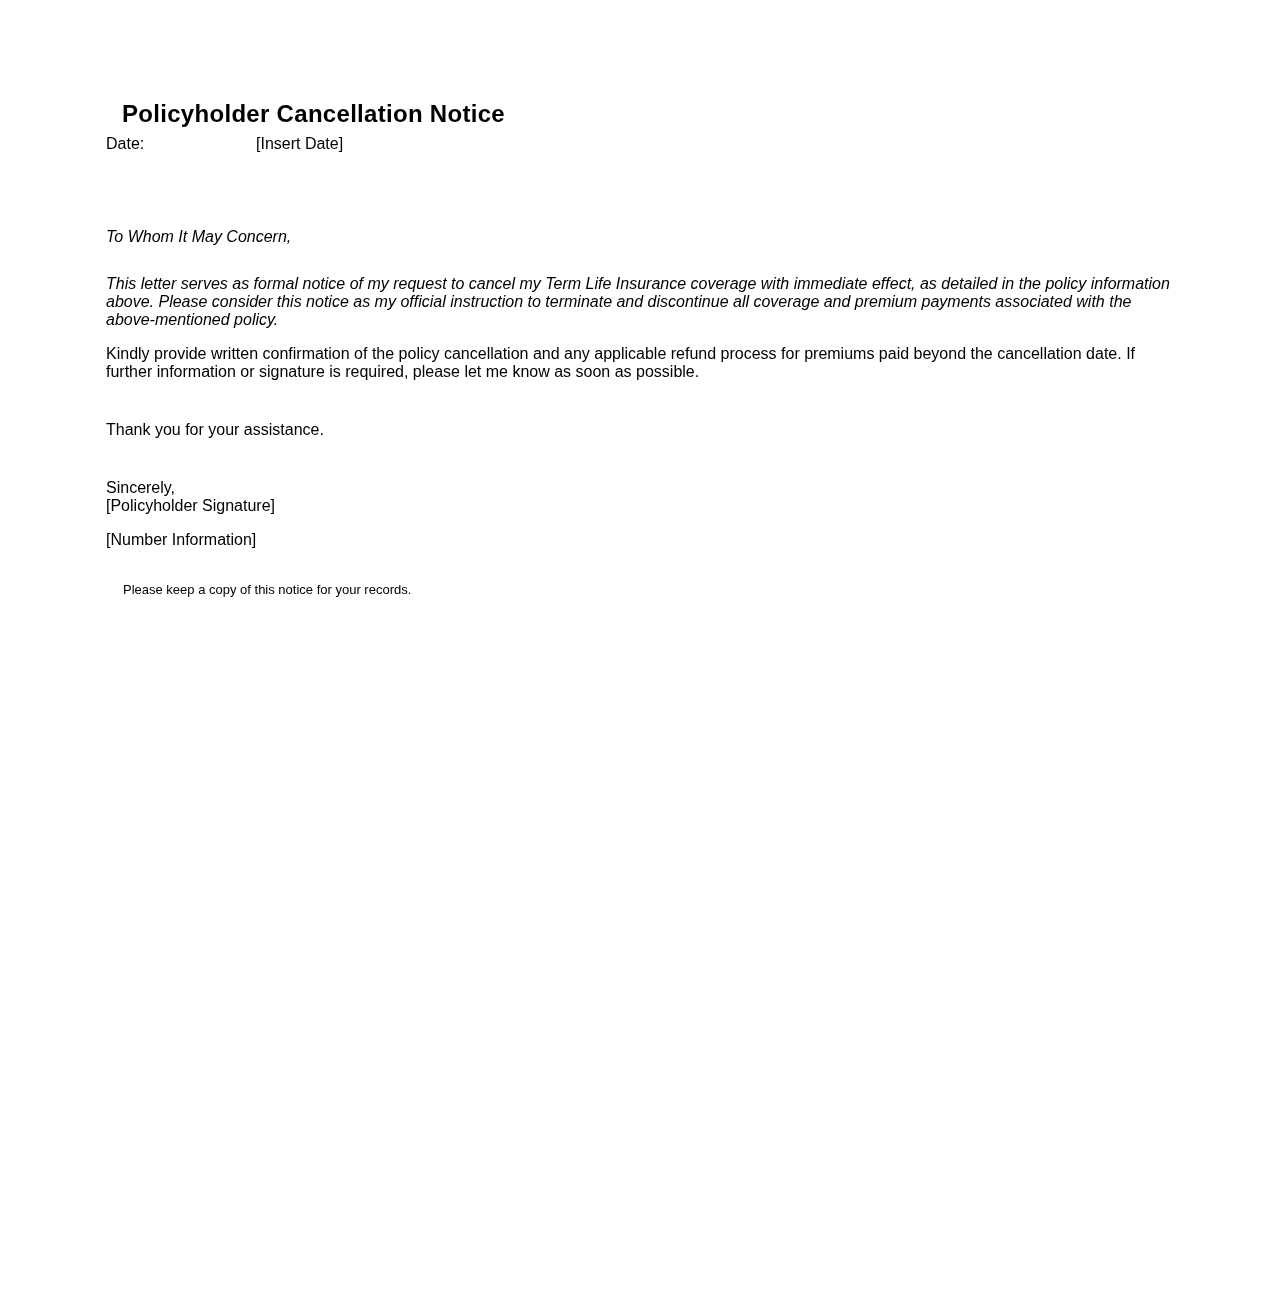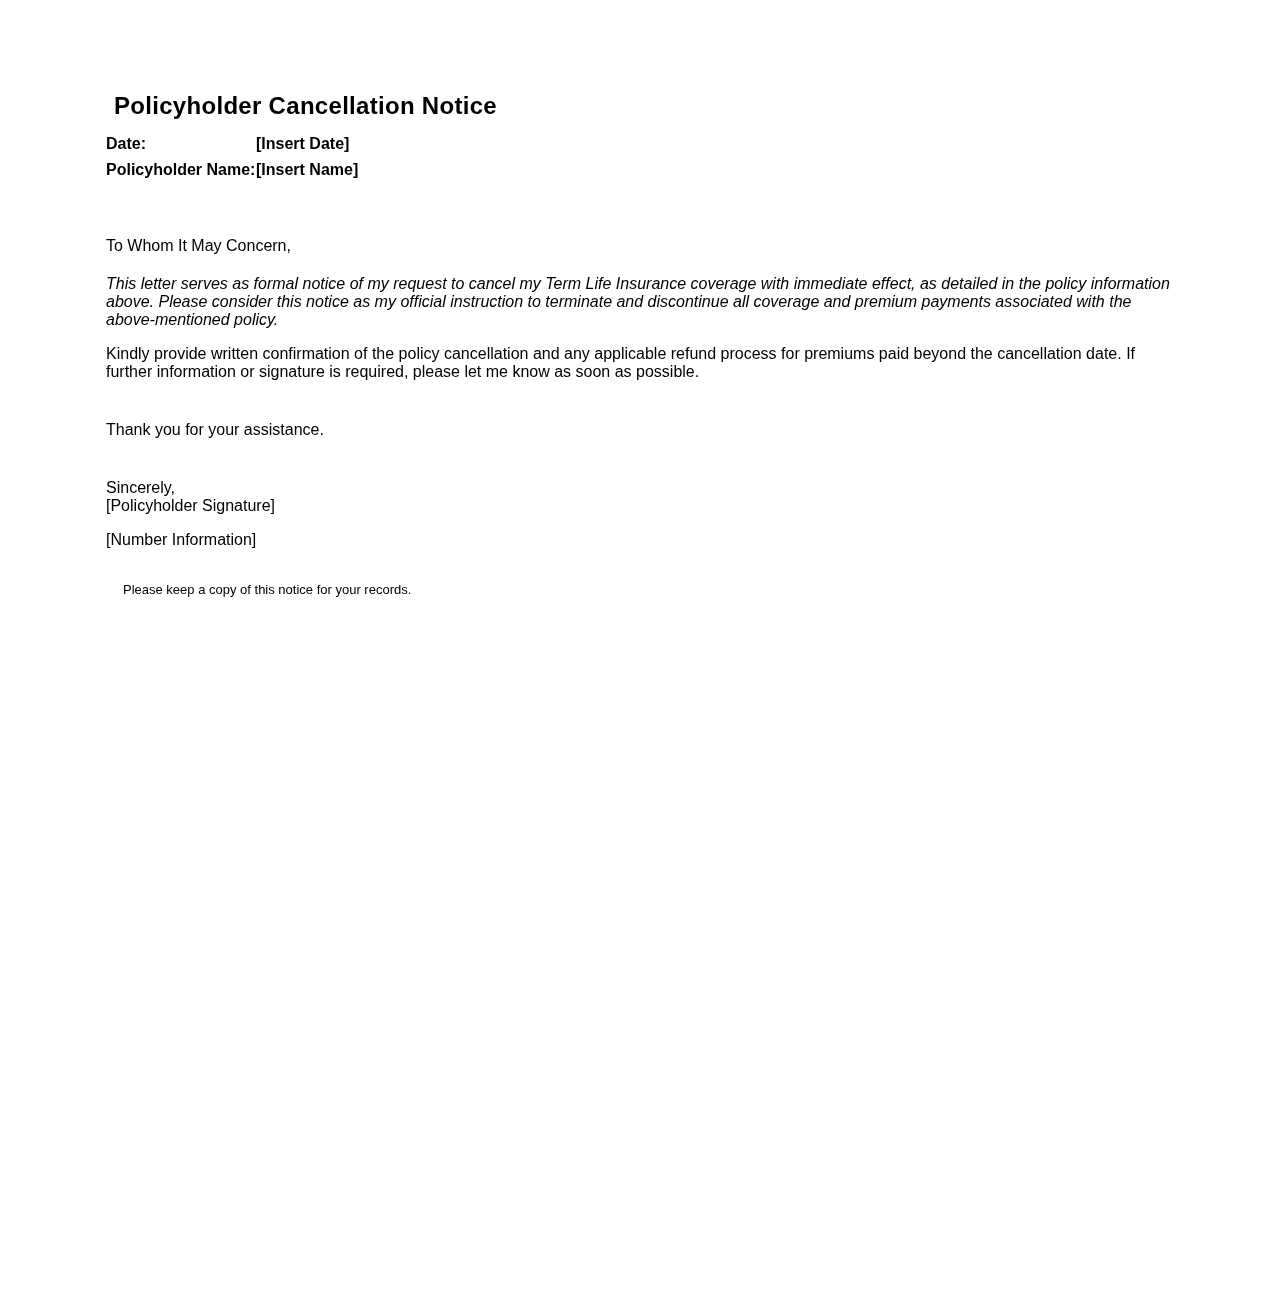"Policyholder Cancellation Notice" .title { margin: 8px -> 16px }
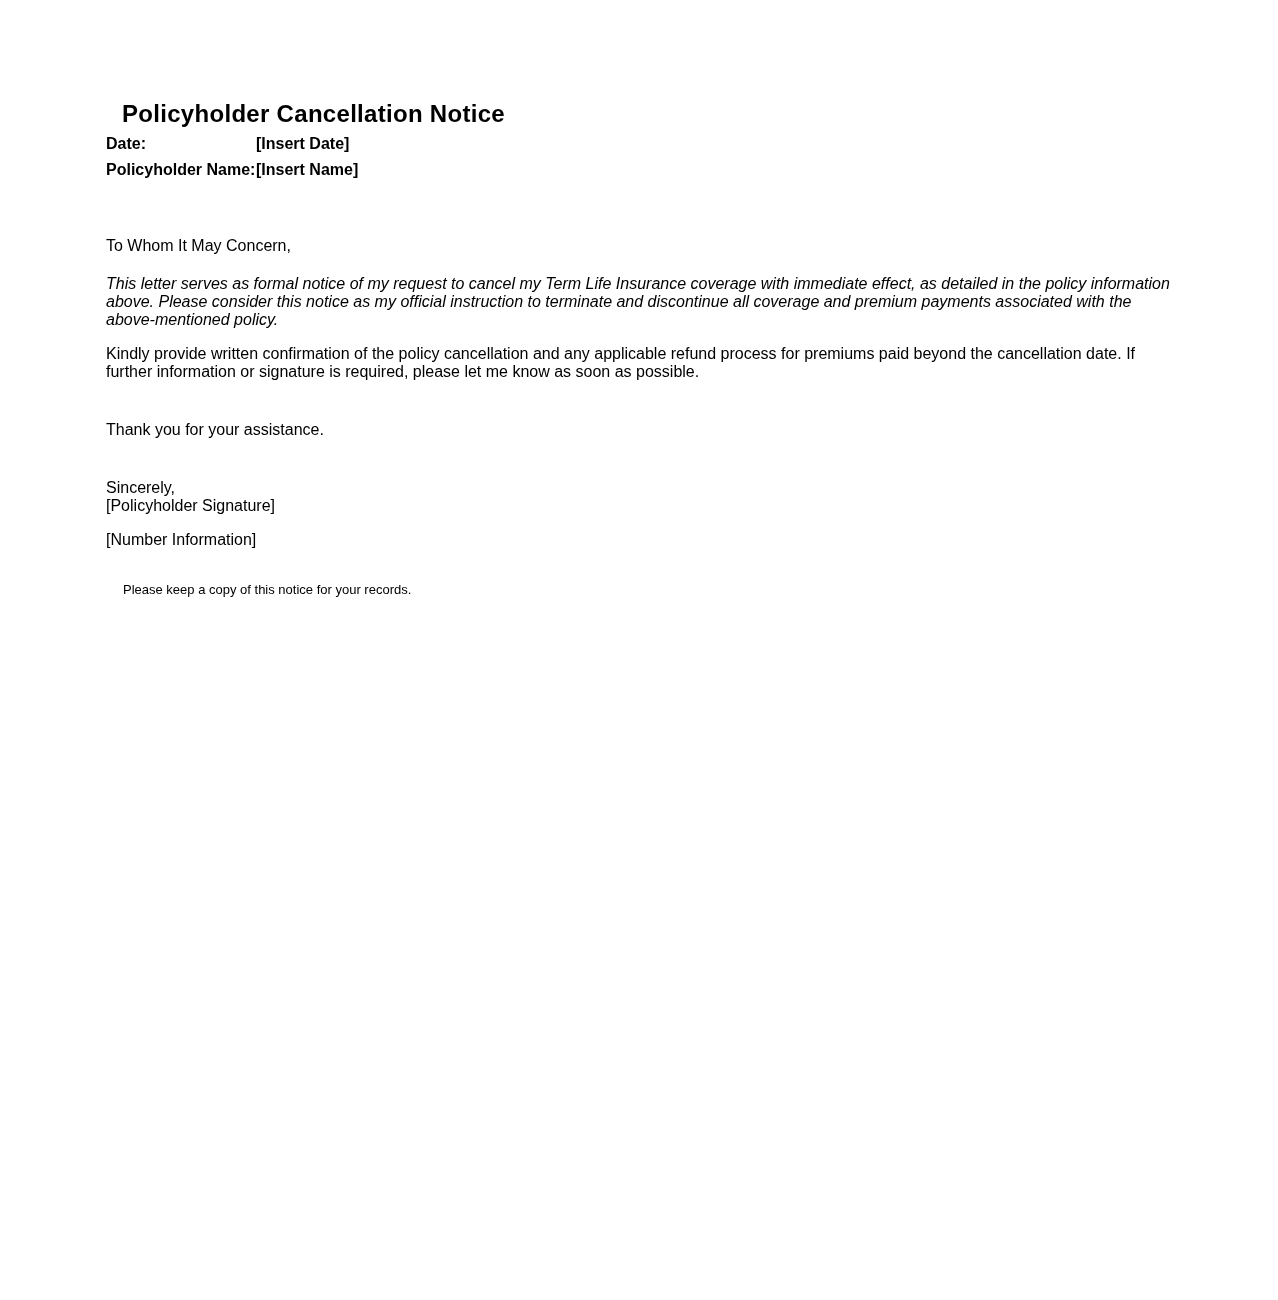"Date:" .info-table td { font-weight: bold -> none }
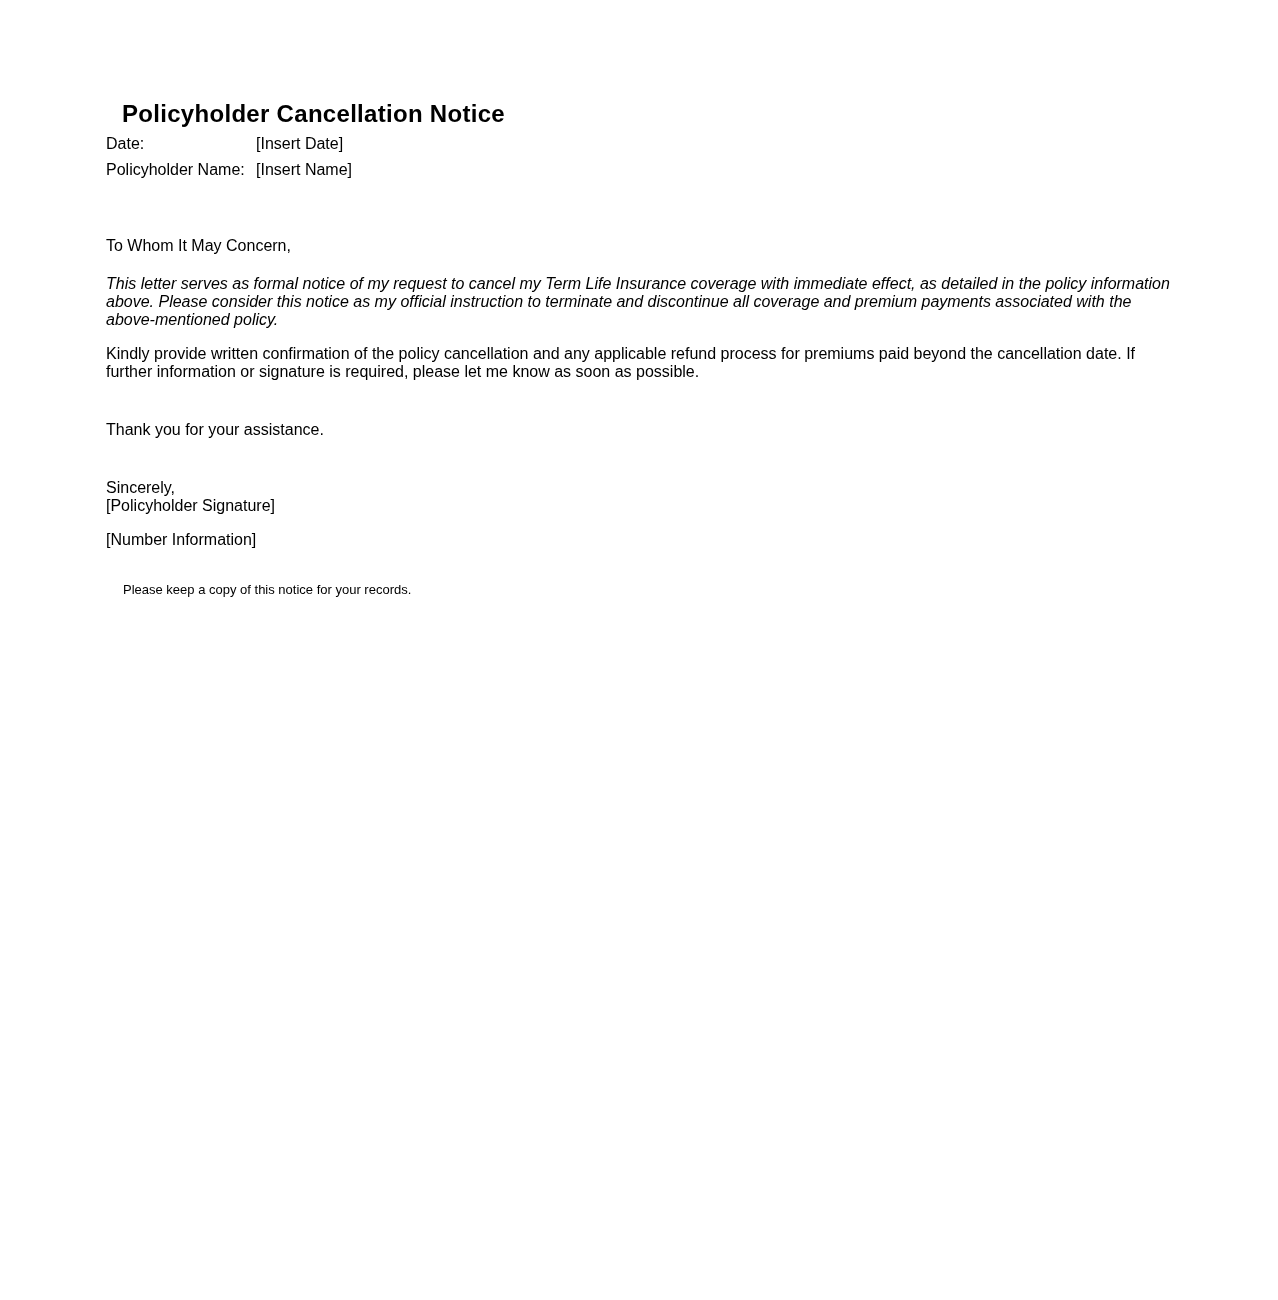"Policyholder Name:" tr { html: <tr> <td>Policyholder Name:</td> <td>[Insert Name]</td> </tr> -> none }
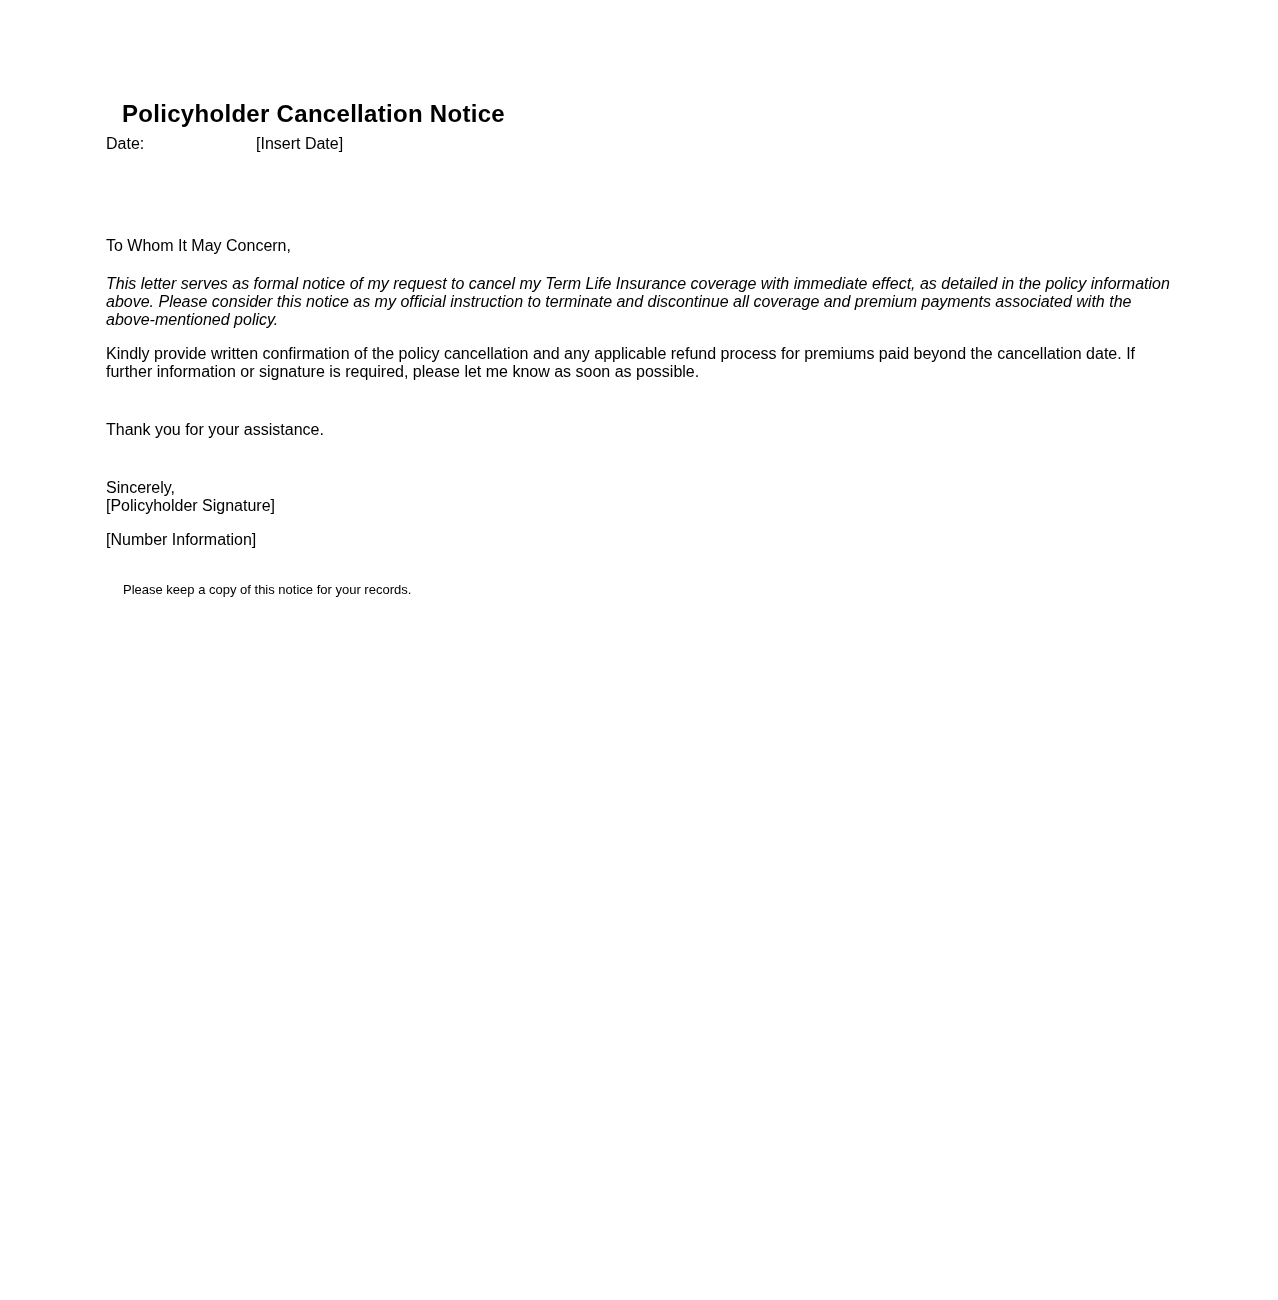"To Whom It May Concern," p.body-text { font-style: none -> italic; top: 237px -> 228px }
